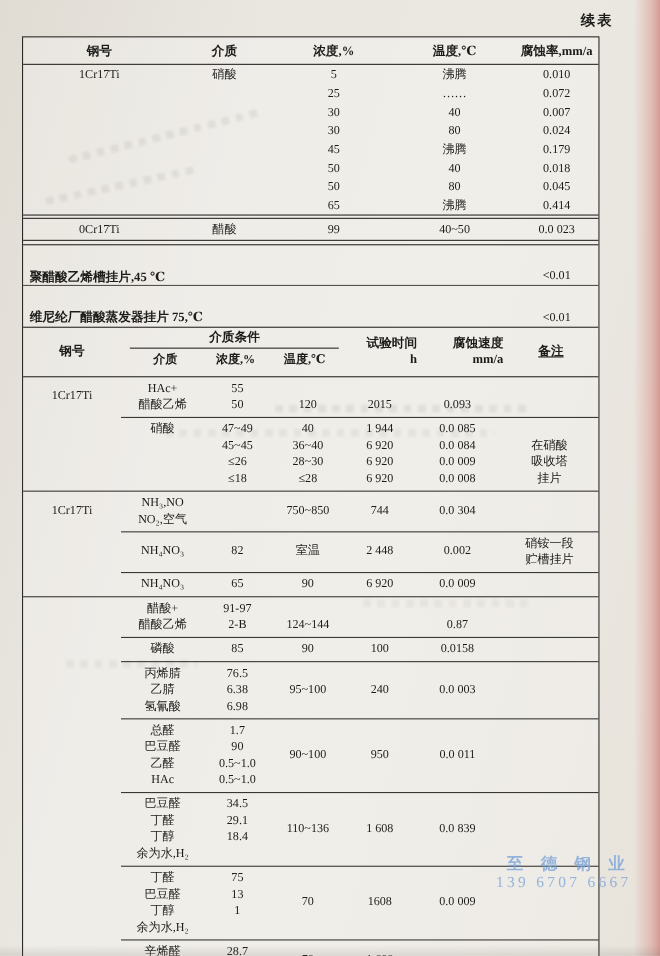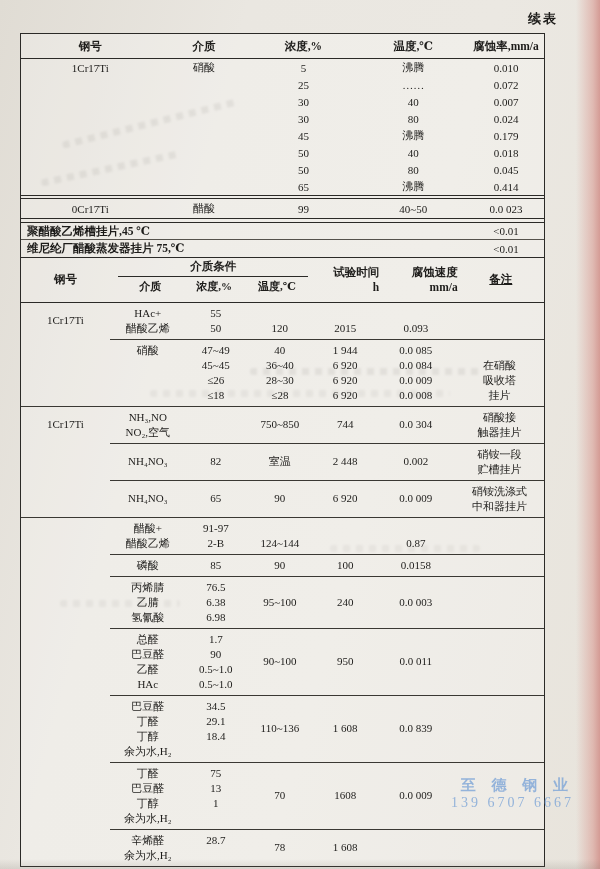"聚醋酸乙烯槽挂片,45 ℃" .noterow { margin-top: none -> 20px }
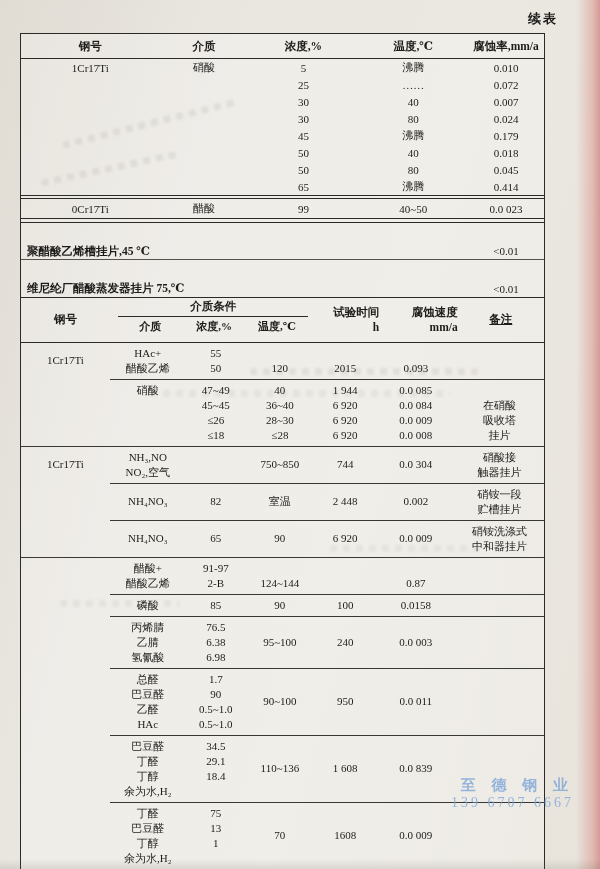"硝酸接" div.t2c { html: <div> <div>硝酸接</div> <div>触器挂片</div> </div> -> none }
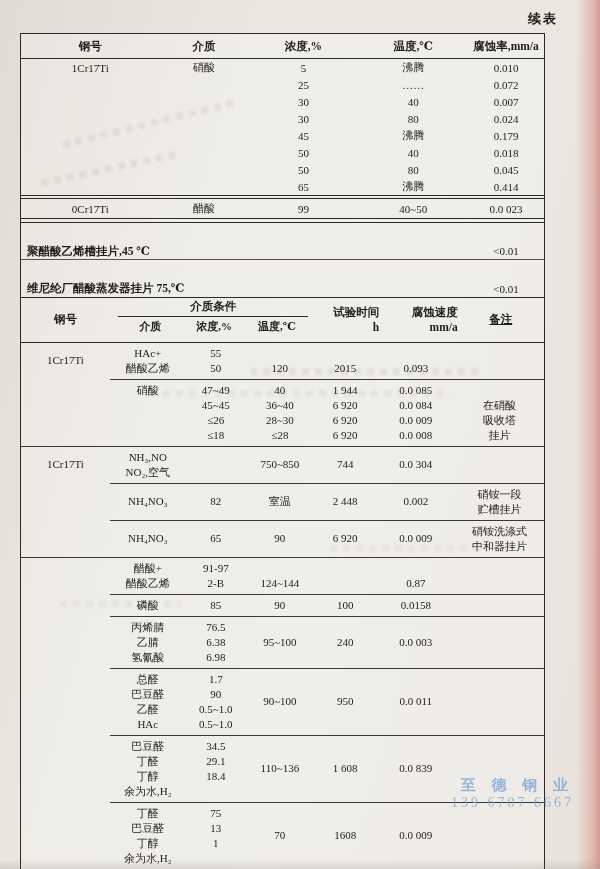"硝铵洗涤式" div.t2c { html: <div> <div>硝铵洗涤式</div> <div>中和器挂片</div> </div> -> none }
